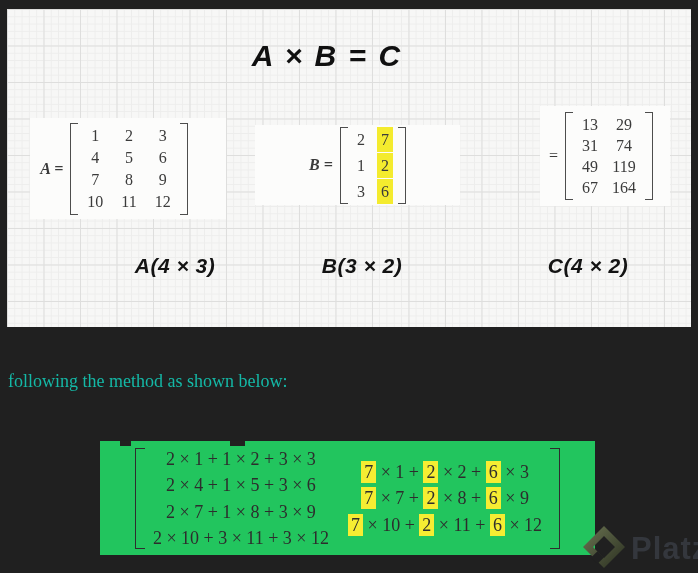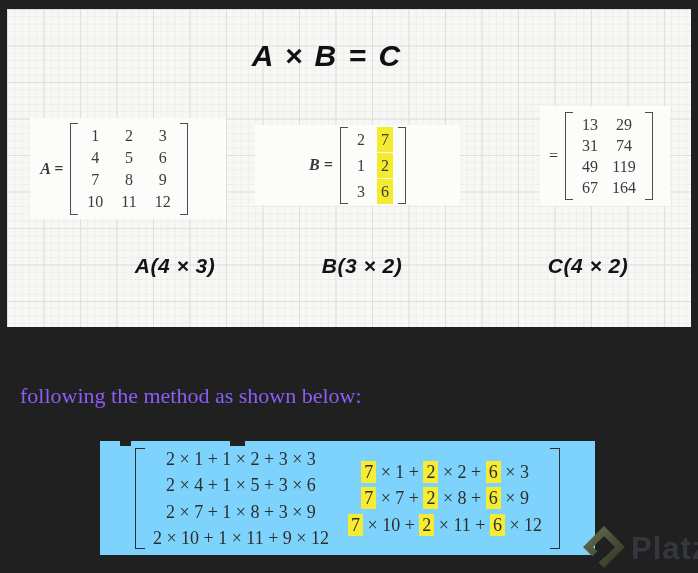"following the method as shown" .caption { color: #8b5cf6 -> #14b8a6; font-size: 22px -> 18px; margin: 12px -> 0 }
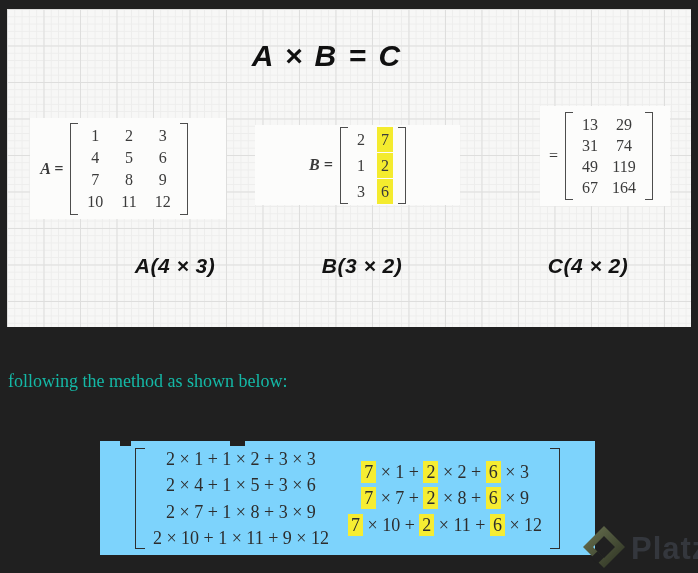"2 × 1 + 1" .method-box { background: #7dd3fc -> #22c55e }
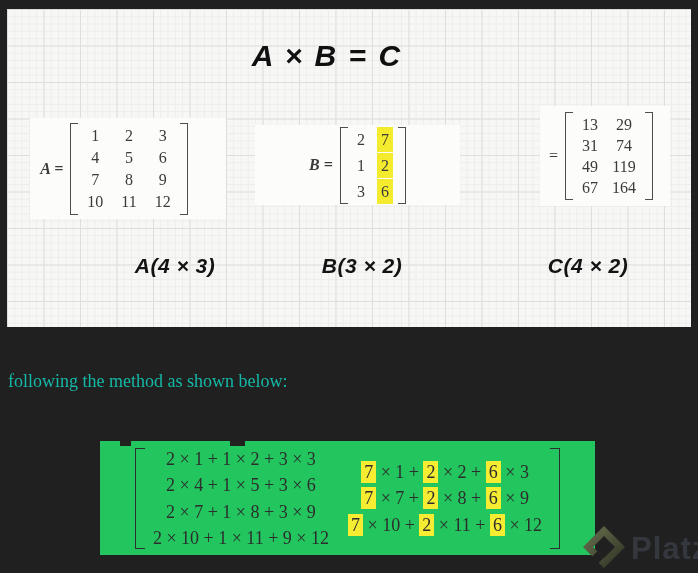"2 × 10 + 1" div.mline { text: 1 × 11 + 9 -> 3 × 11 + 3 }
